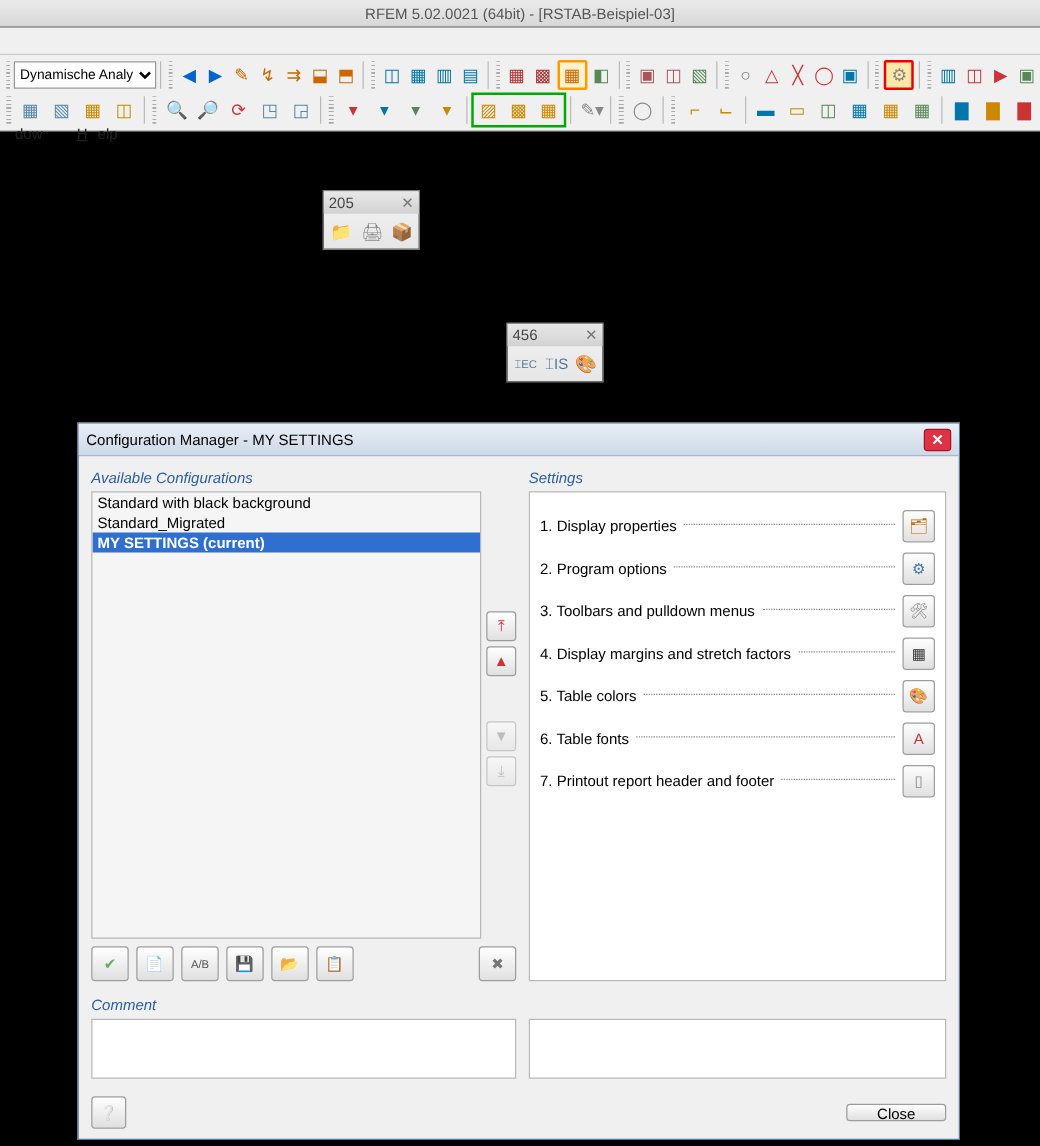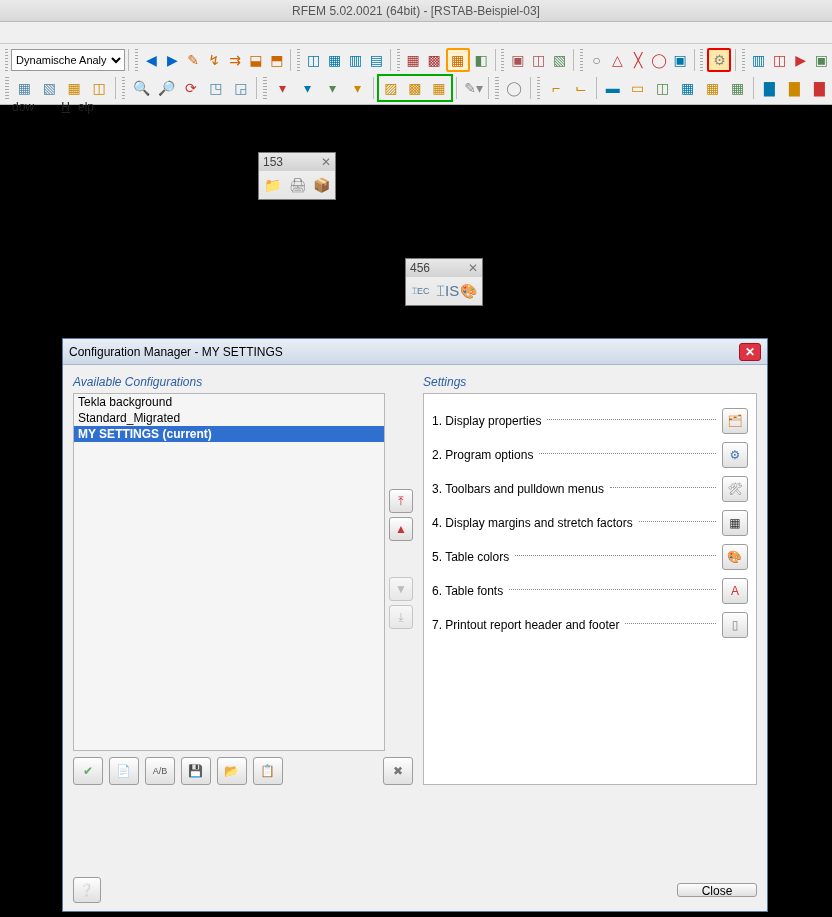"153" span { text: 153 -> 205 }
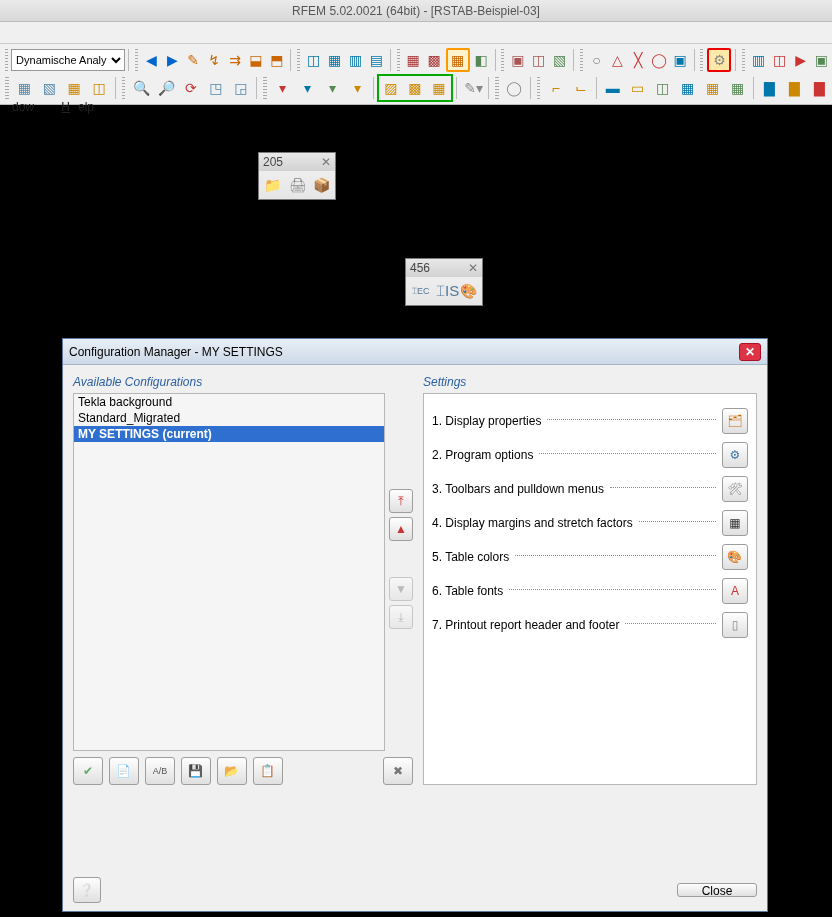"⌶IS" span.g { font-size: 15px -> 12px }
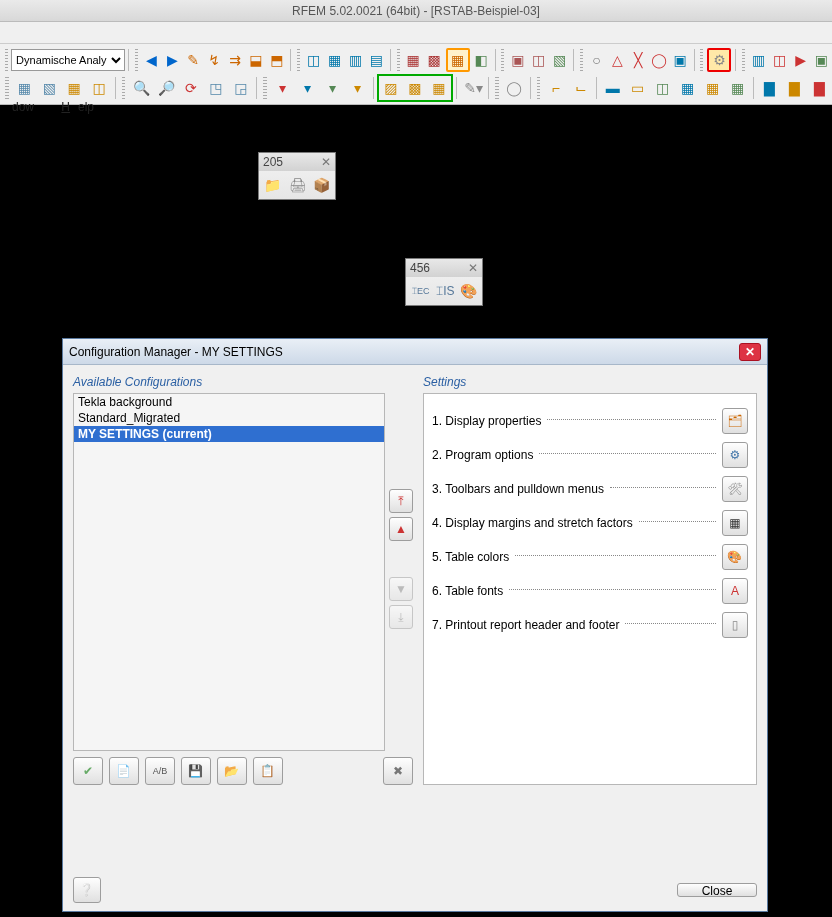"Standard with black background" div.item { html: none -> <div>Standard with black background</div> }
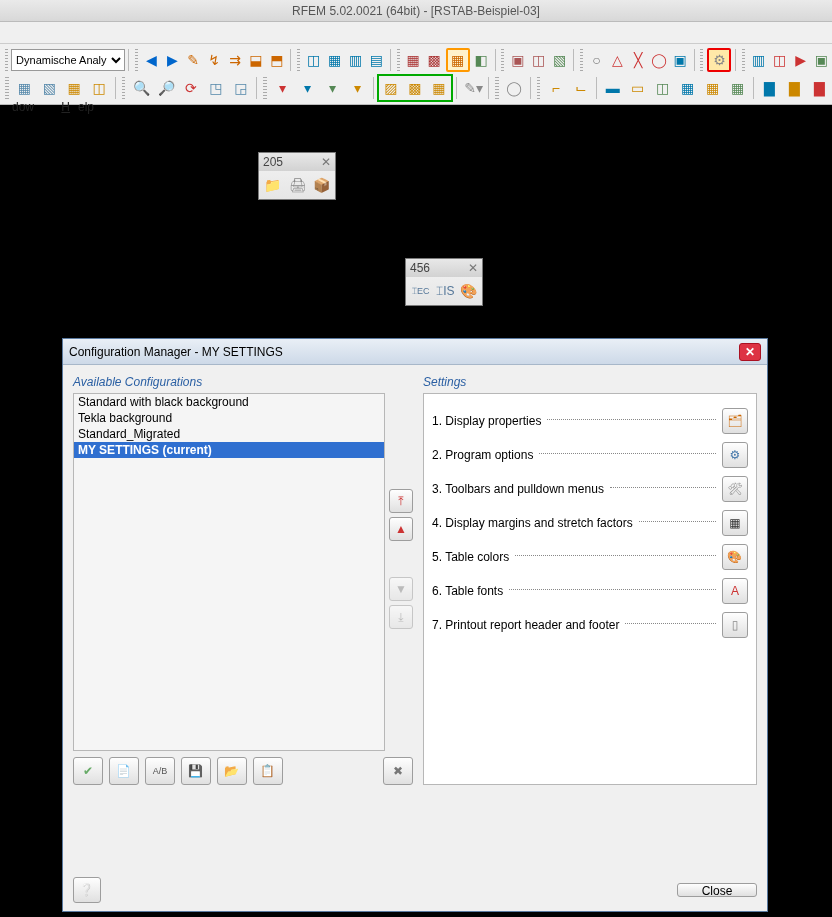"Tekla background" div.item { html: <div>Tekla background</div> -> none }
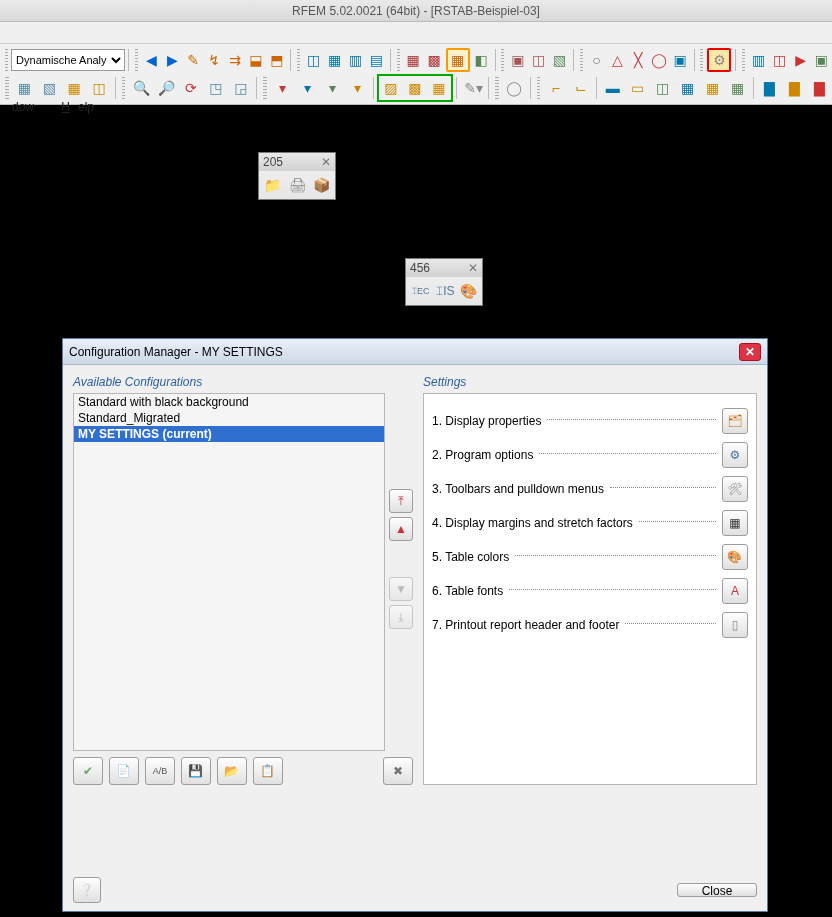"Comment" div.comment-area { html: none -> <div> <div>Comment</div> <div> <textarea></textarea> <div></div> </div> </div> }
